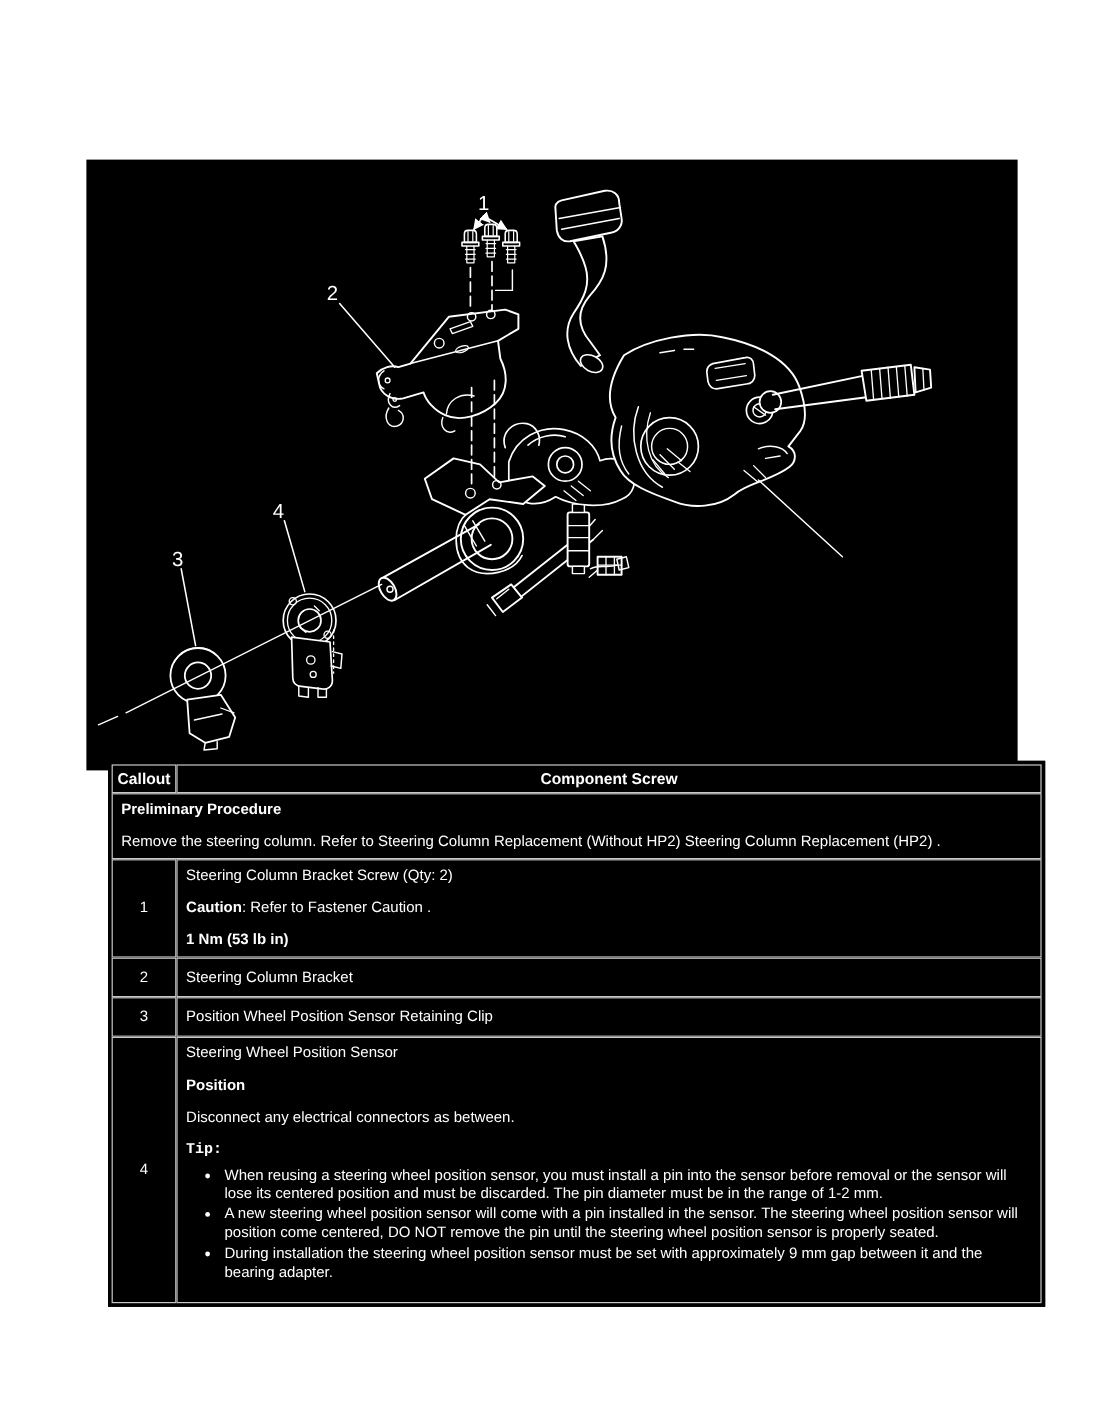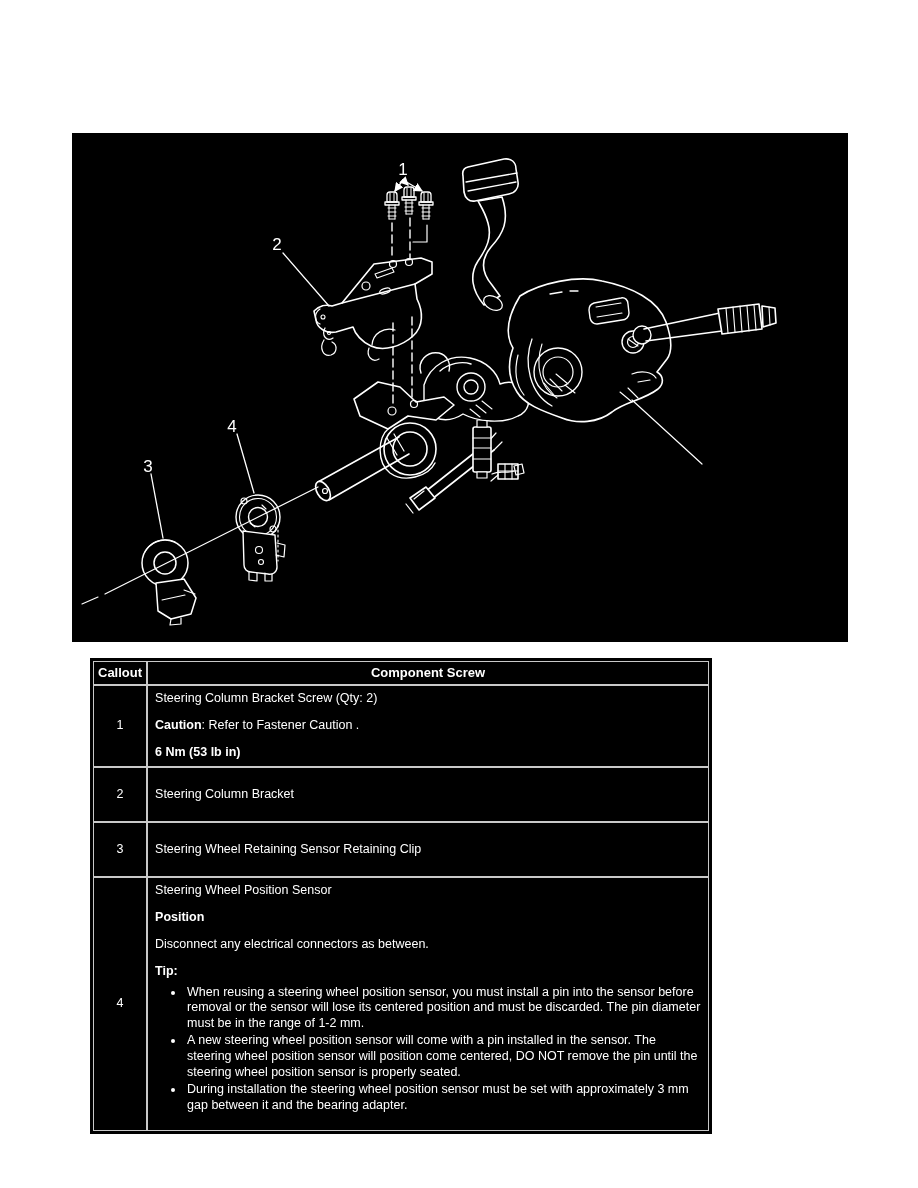"Callout" .tblwrap { top: 658px -> 634px; width: 622px -> 781px }
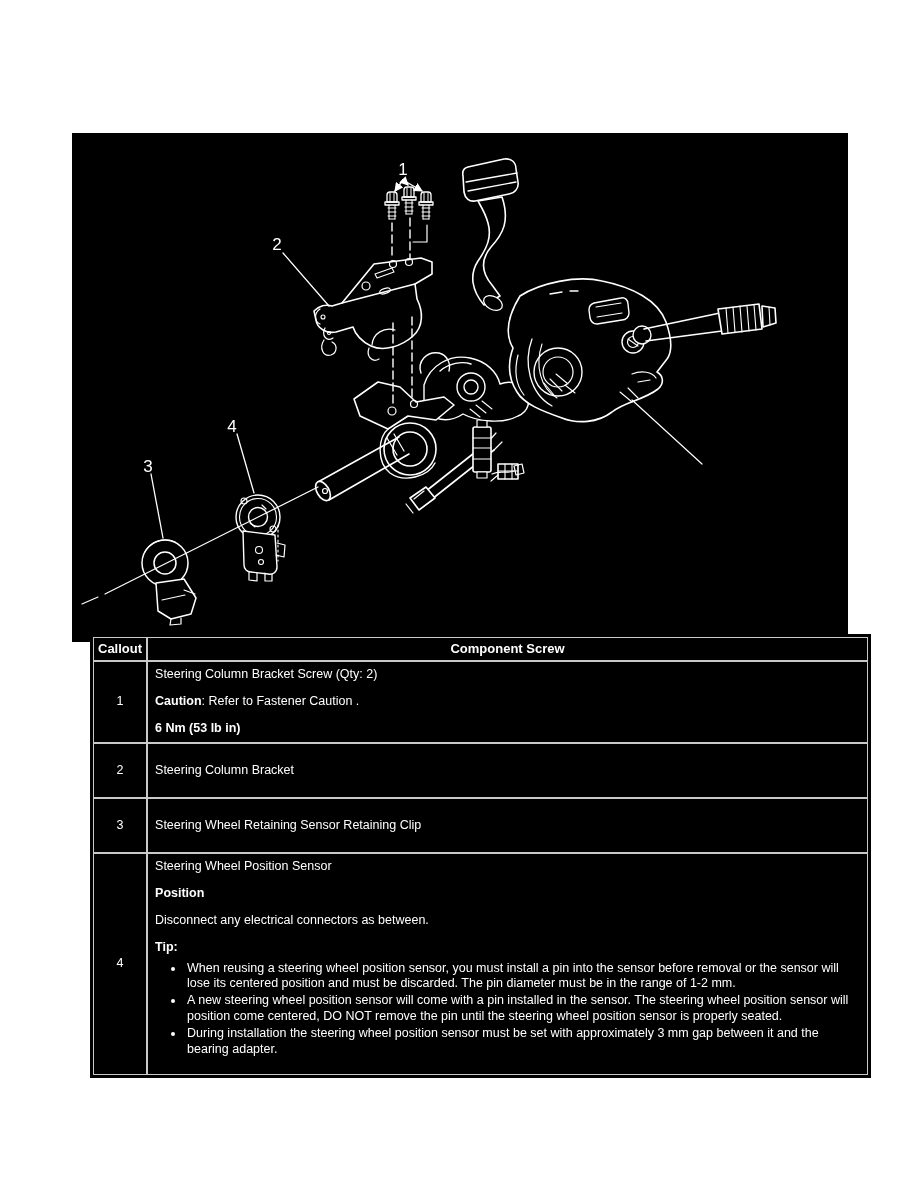"Preliminary Procedure" tr { html: none -> <tr> <td> <p>Preliminary Procedure</p> <p>Remove the steering column. Refer to Steering Column Replacement (Without HP2) Steering Column Replacement (HP2) .</p> </td> </tr> }
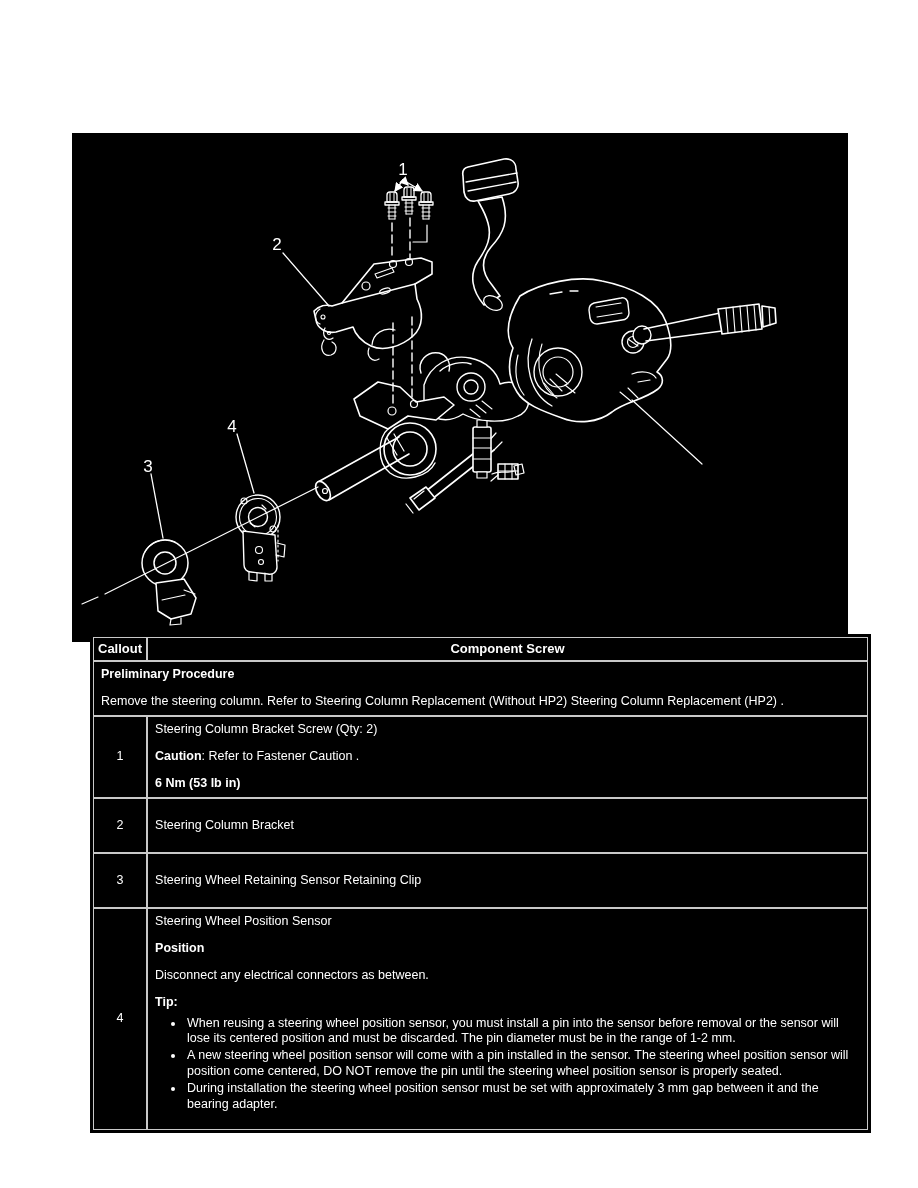"6 Nm (53 lb in)" p.b { text: 6 -> 1 }
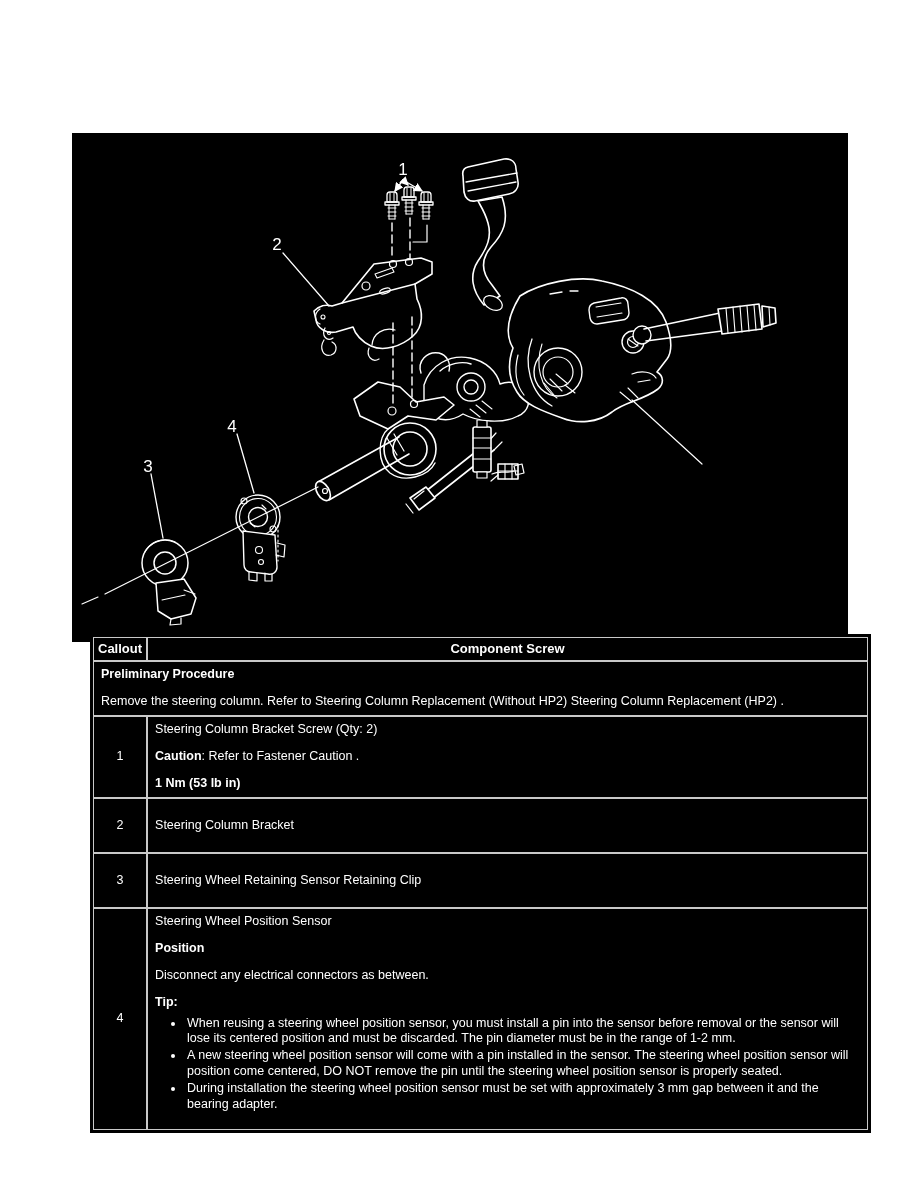"Steering Column Bracket" td.single { padding: 19px 7px -> 8px 7px }
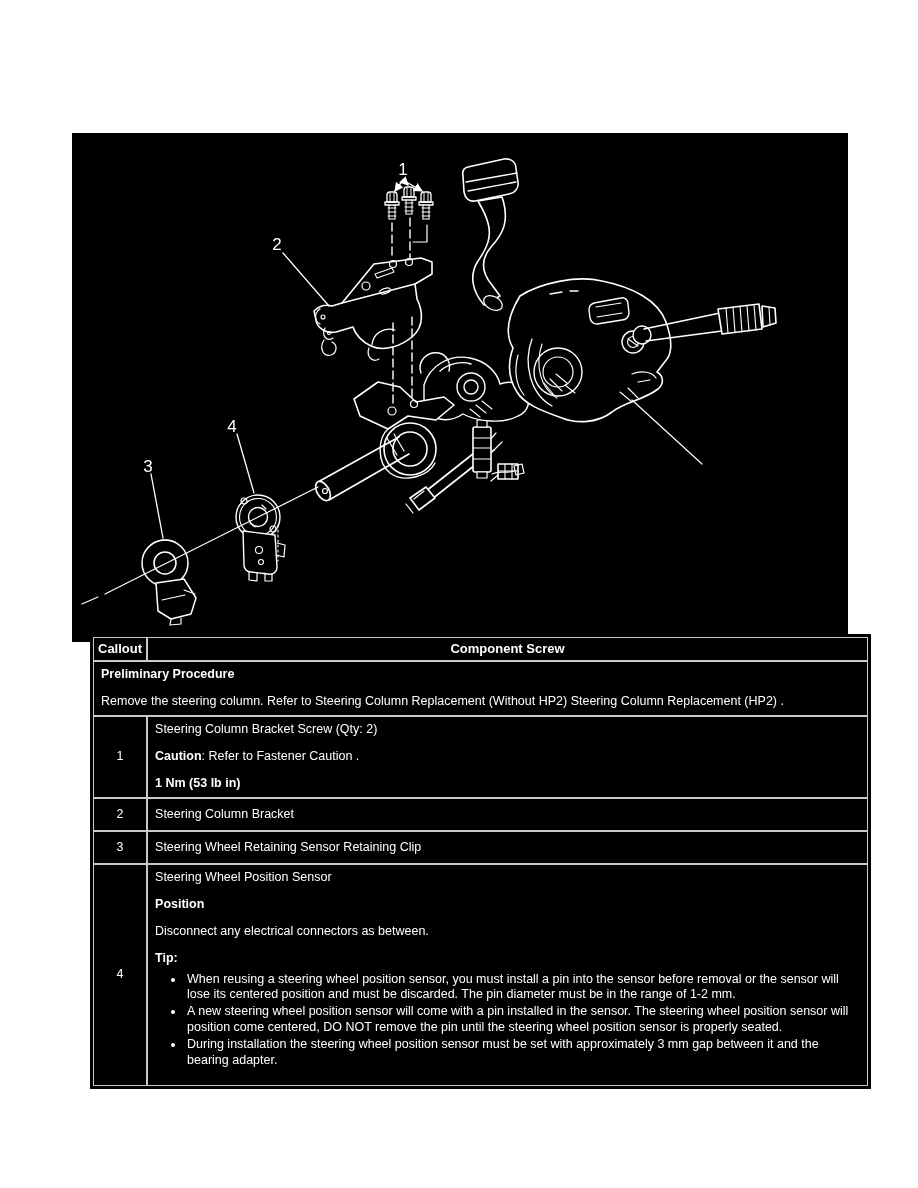"Steering Wheel Retaining Sensor" td.single { text: Steering Wheel Retaining -> Position Wheel Position }
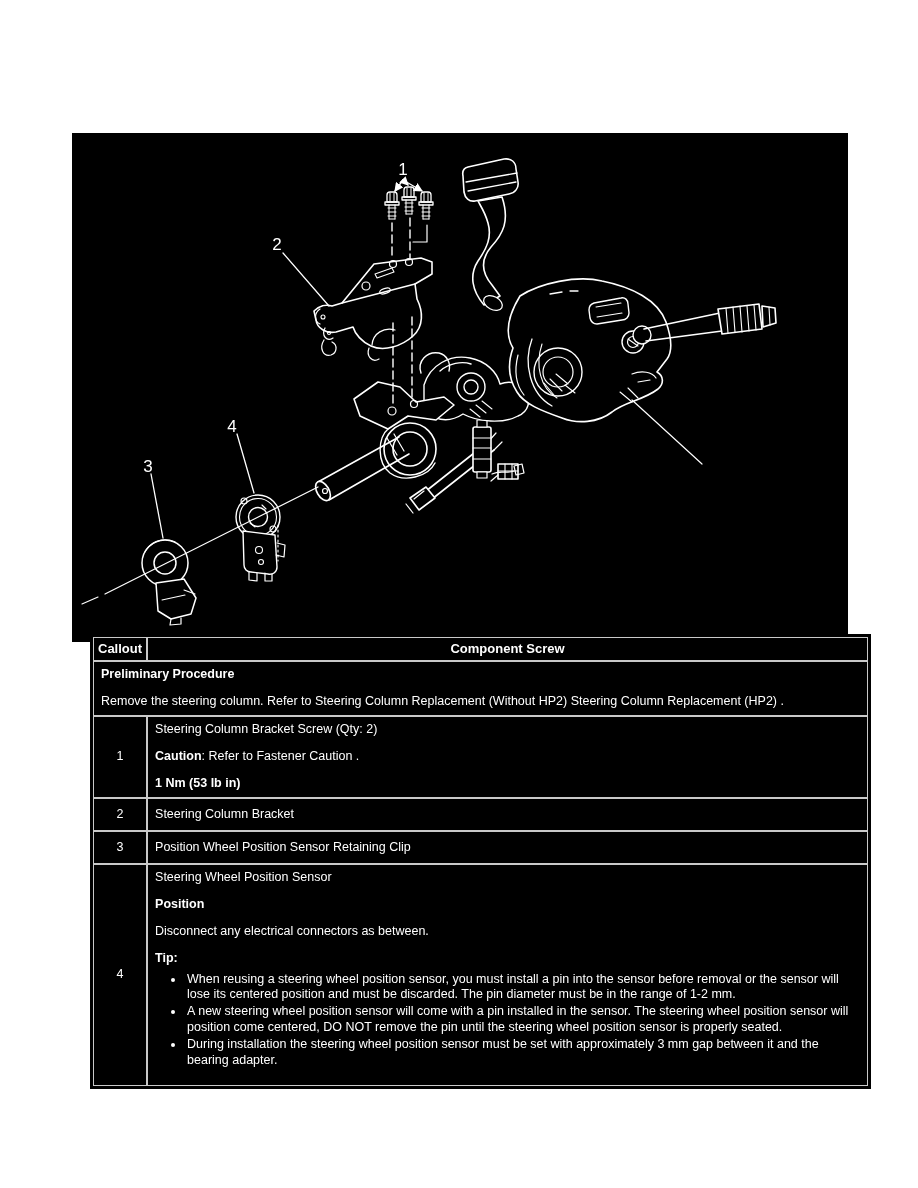"Tip:" td.cell p.tight { font-family: none -> Liberation Mono, monospace }
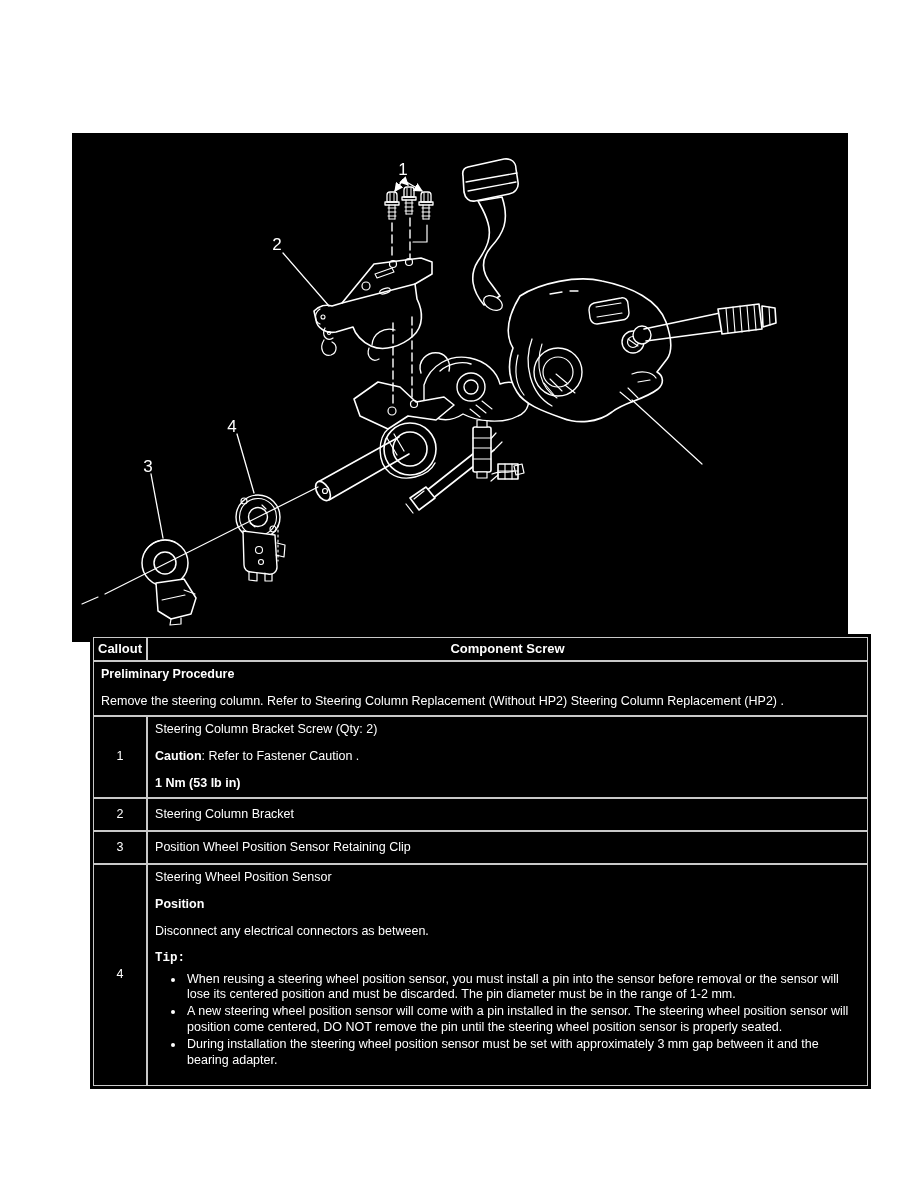"During installation the steering wheel" li { text: 3 -> 9 }
